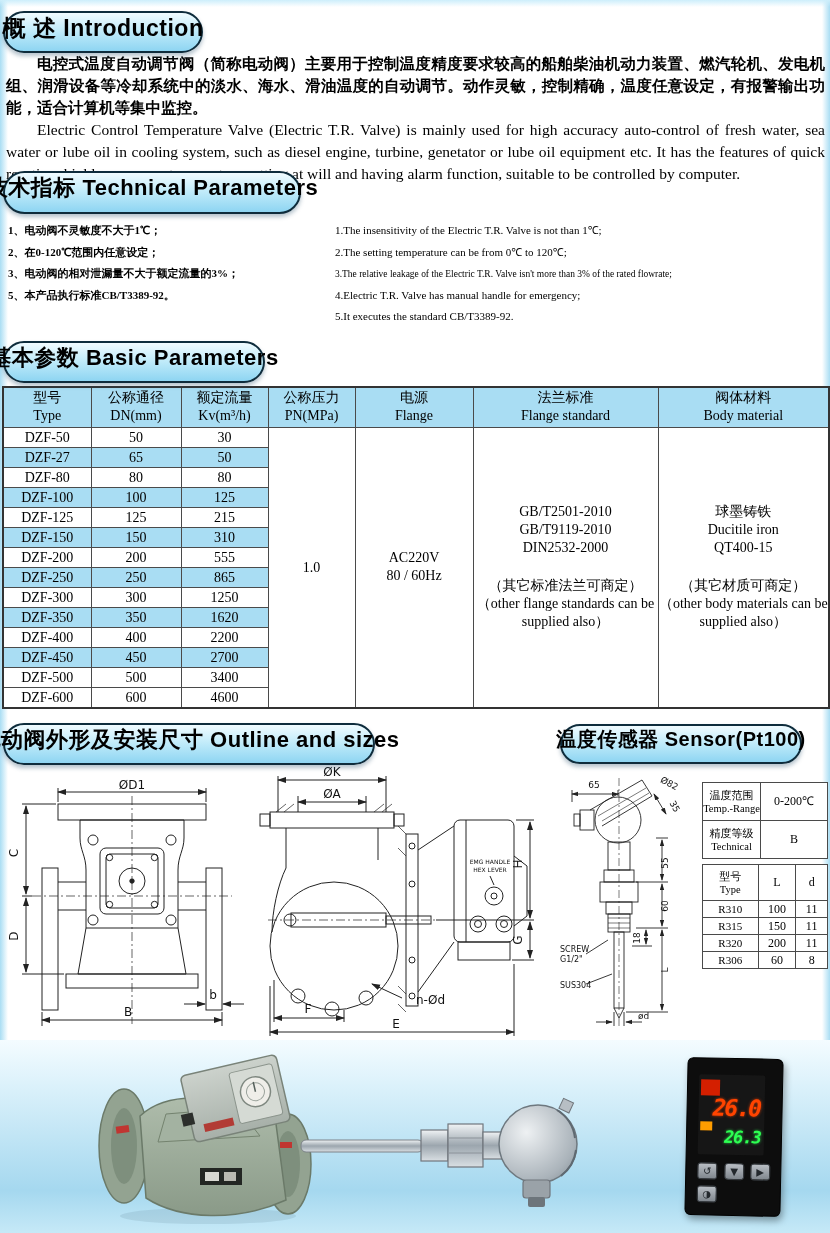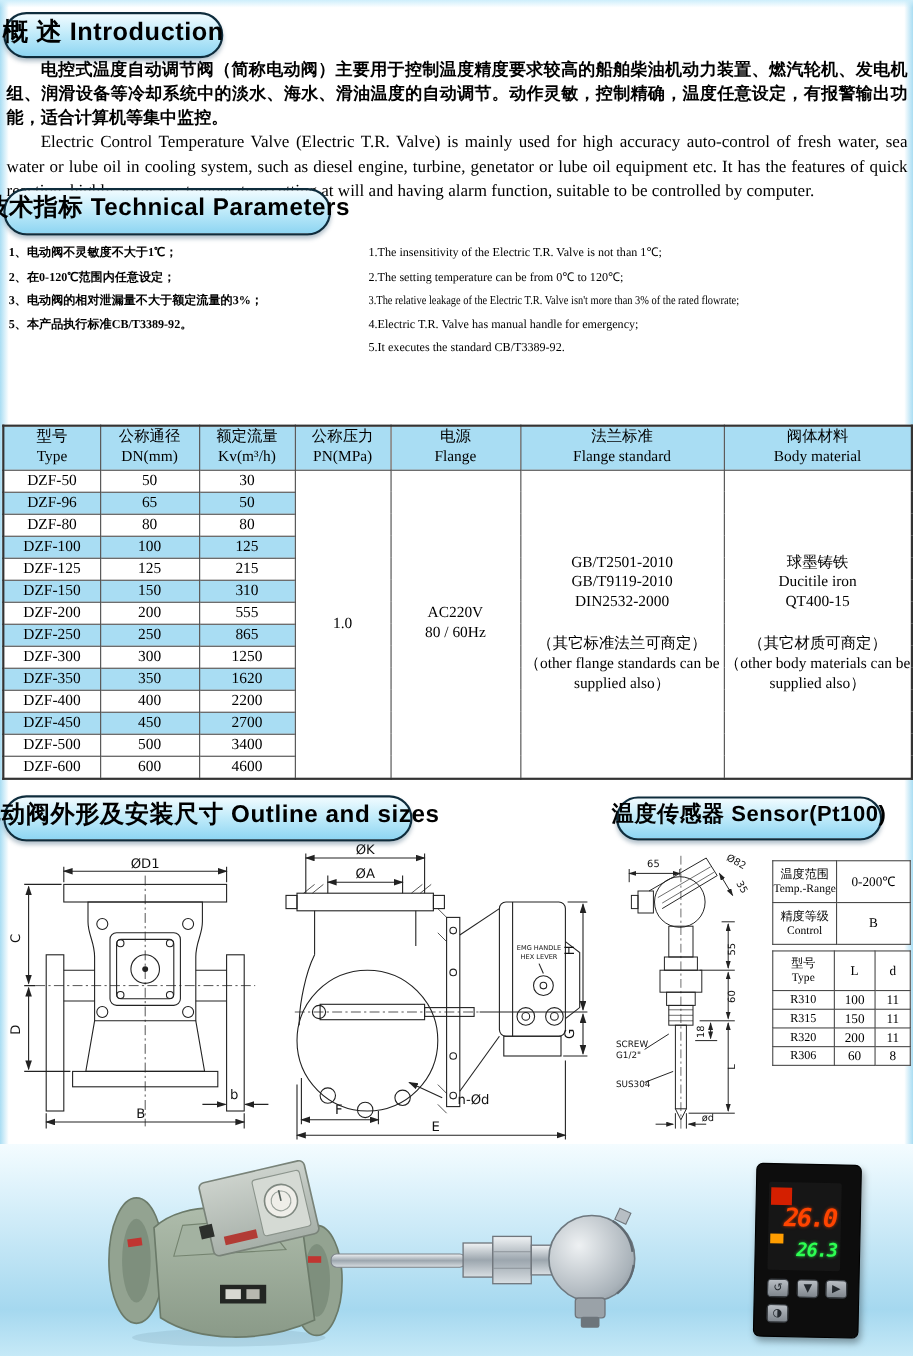"基本参数 Basic Parameters" div.badge { html: none -> <div> <span>基本参数 Basic Parameters</span> </div> }
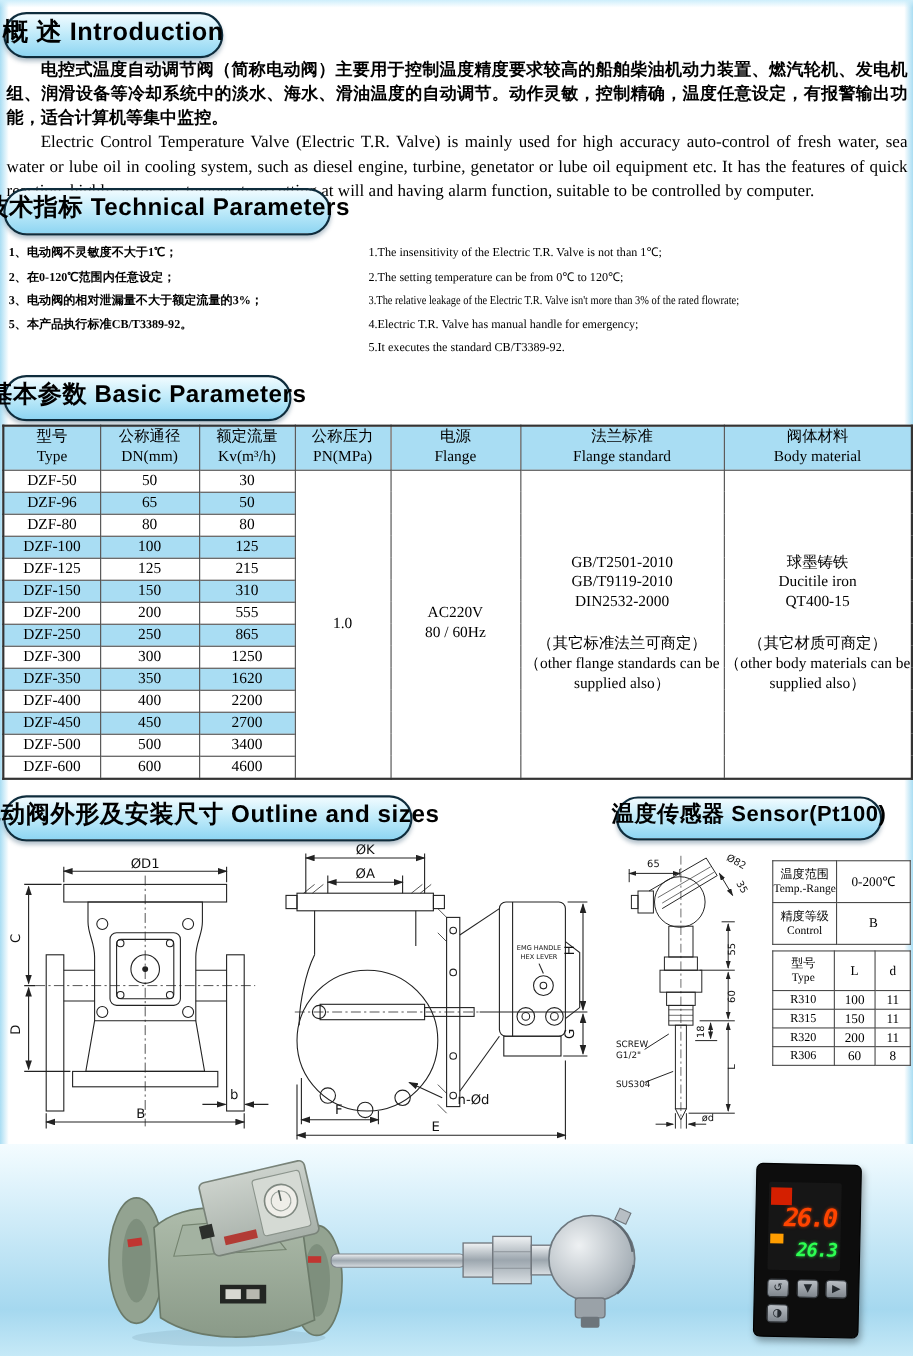"DZF-96" td { text: DZF-96 -> DZF-27 }
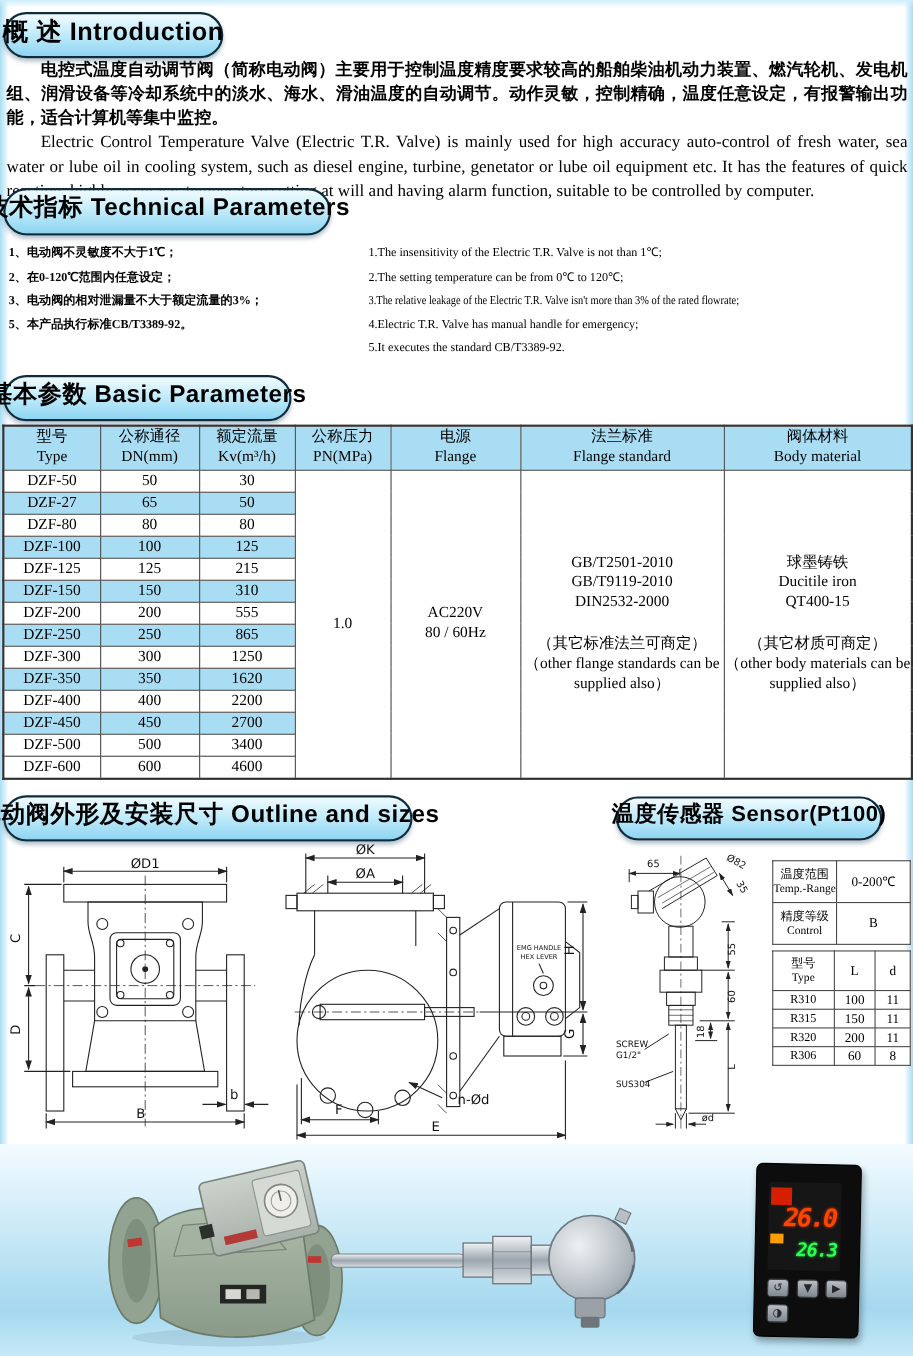"Control" div.en { text: Control -> Technical }
